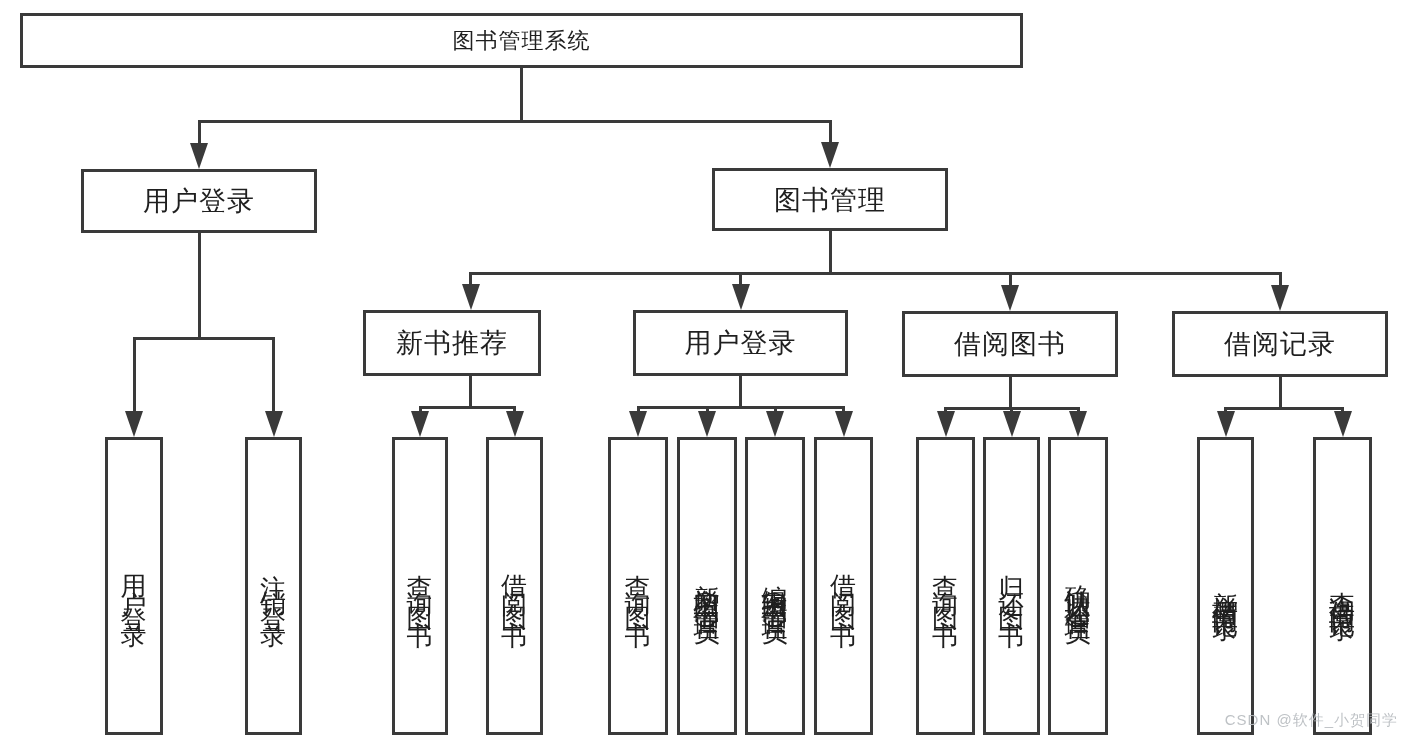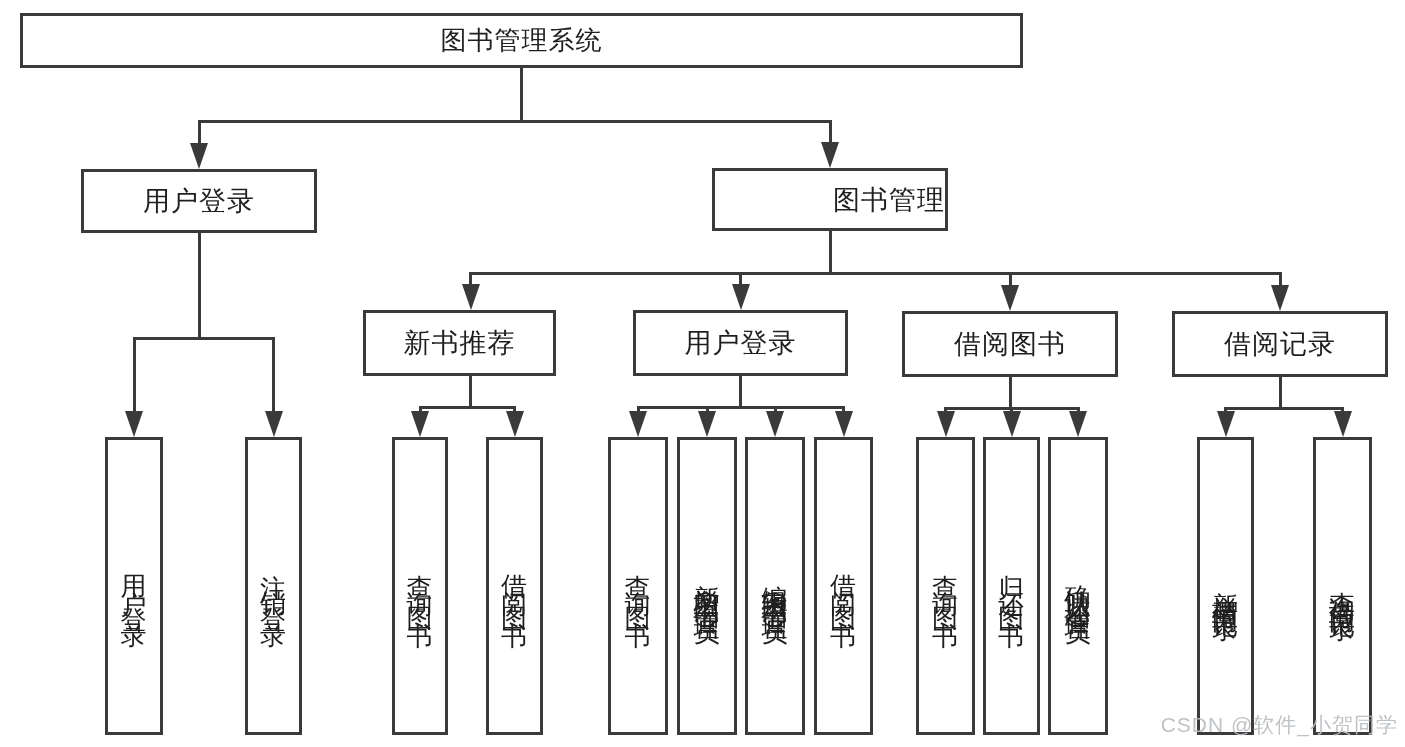"图书管理系统" .node.root .lbl { font-size: 26px -> 22px }
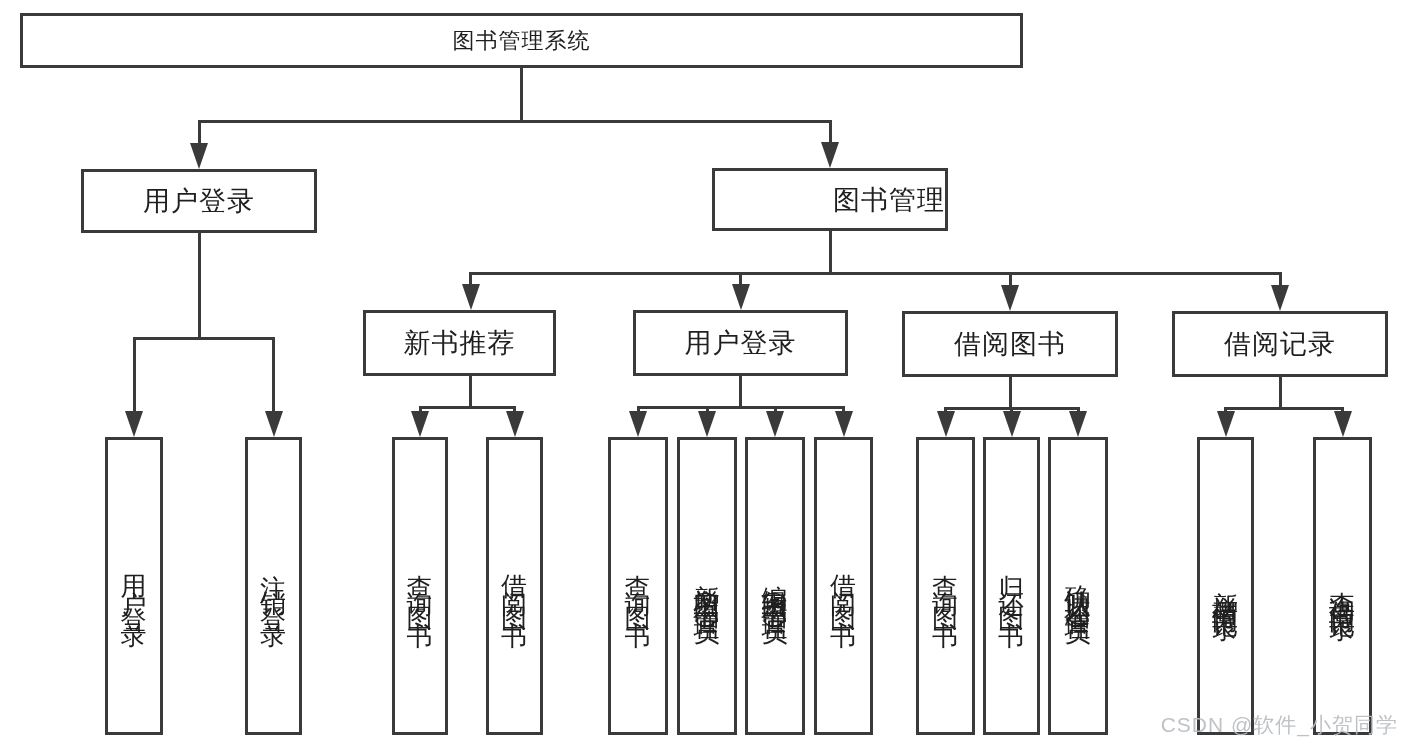"图书管理" div.node { justify-content: flex-end -> none }
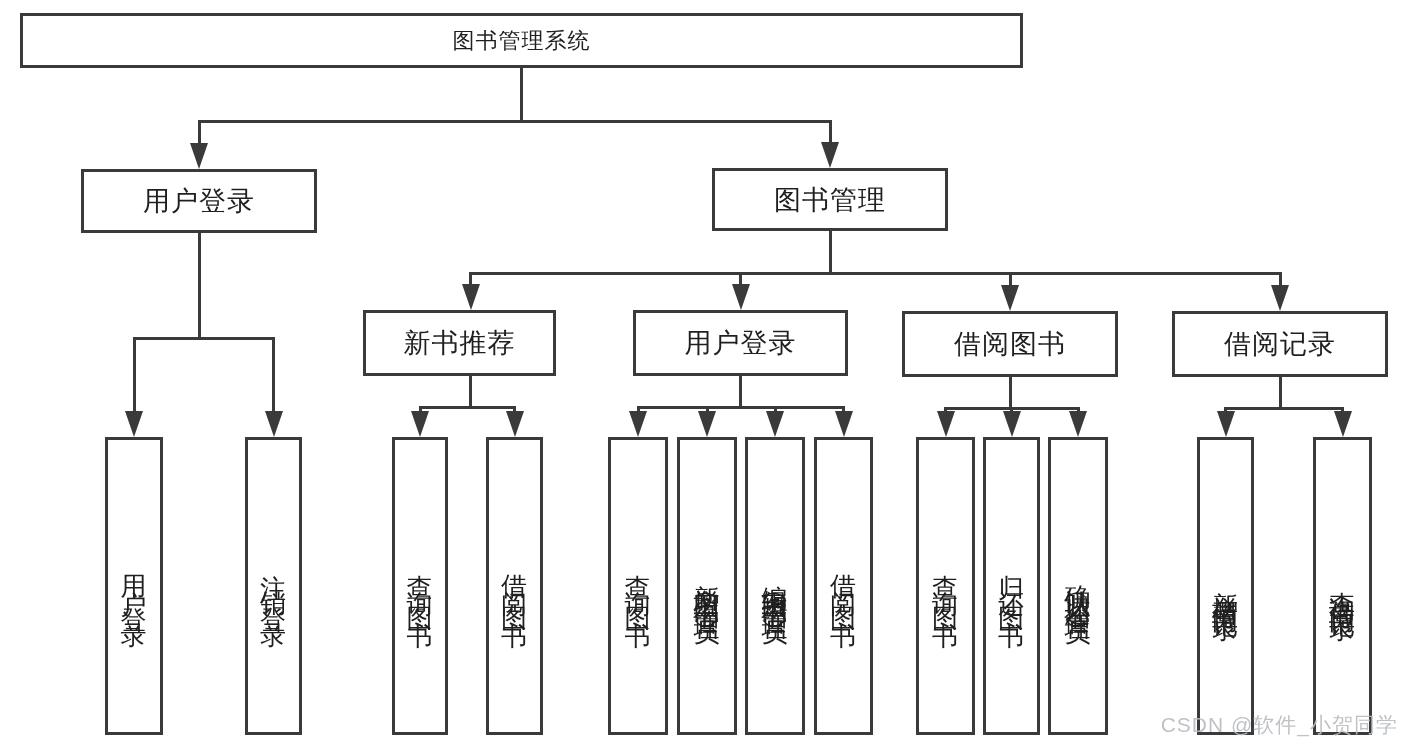"新书推荐" div.node { width: 193px -> 178px }
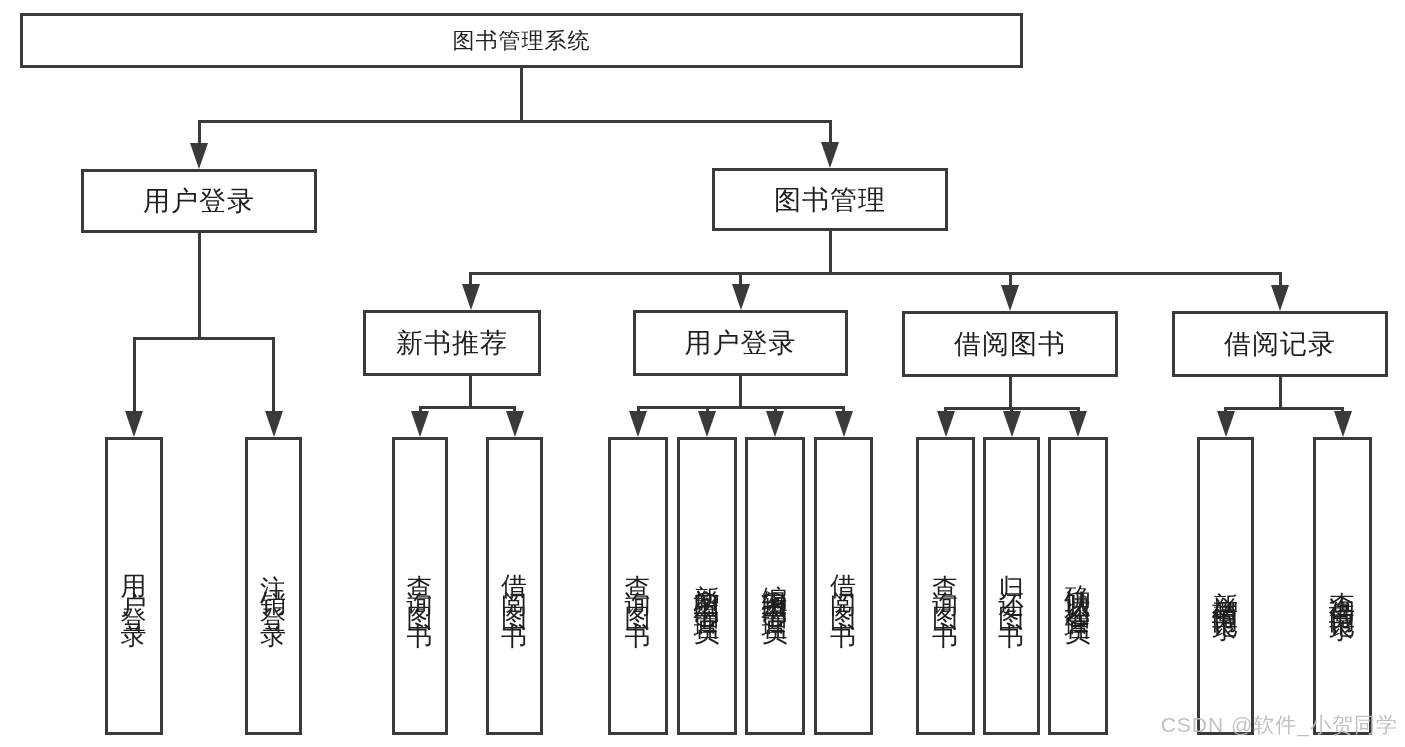"CSDN @软件_小贺同学" #watermark { font-size: 21px -> 15px }
